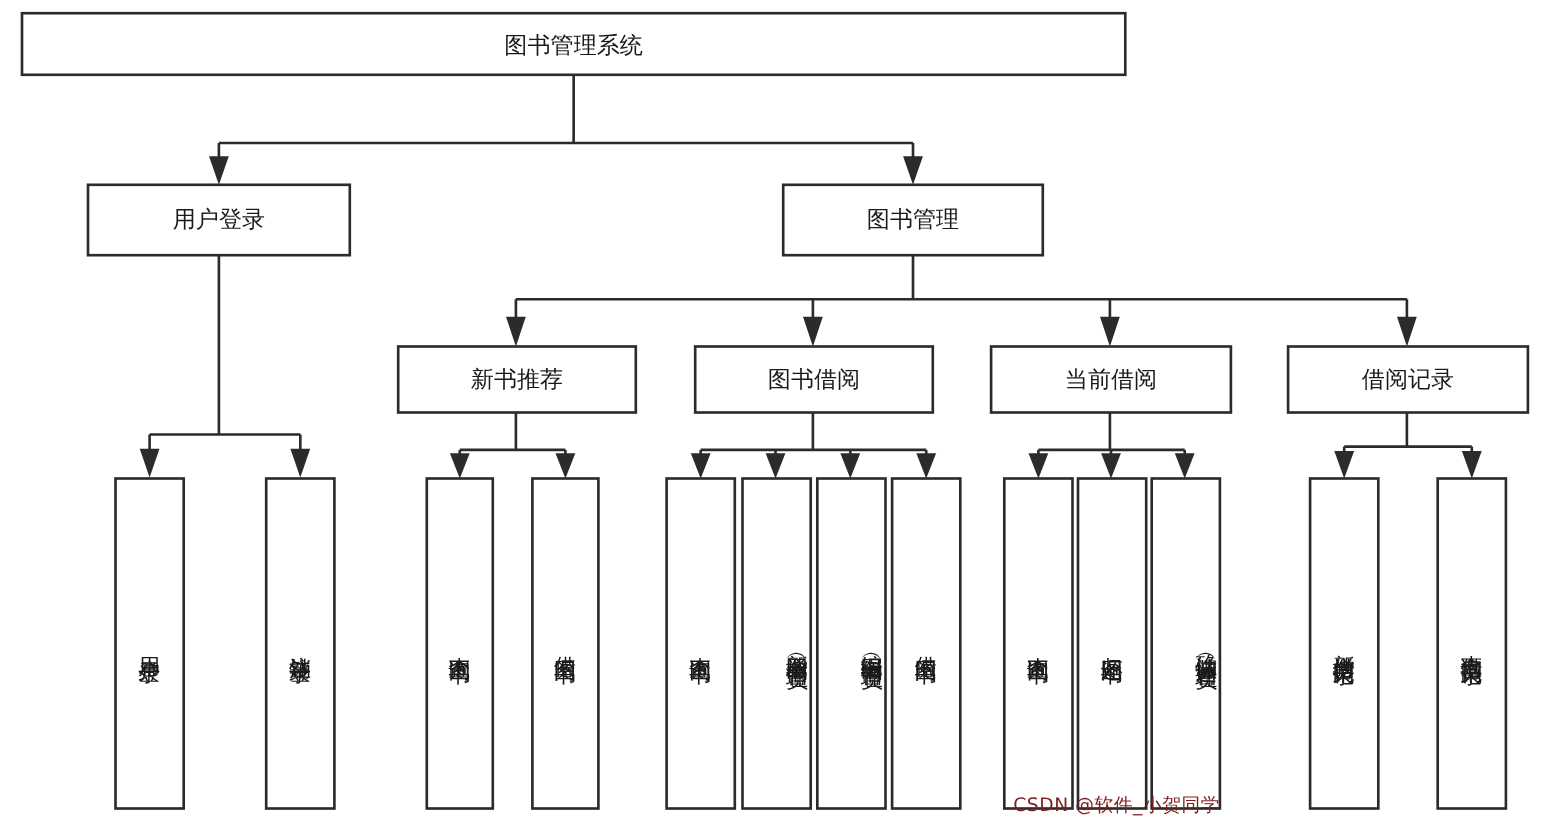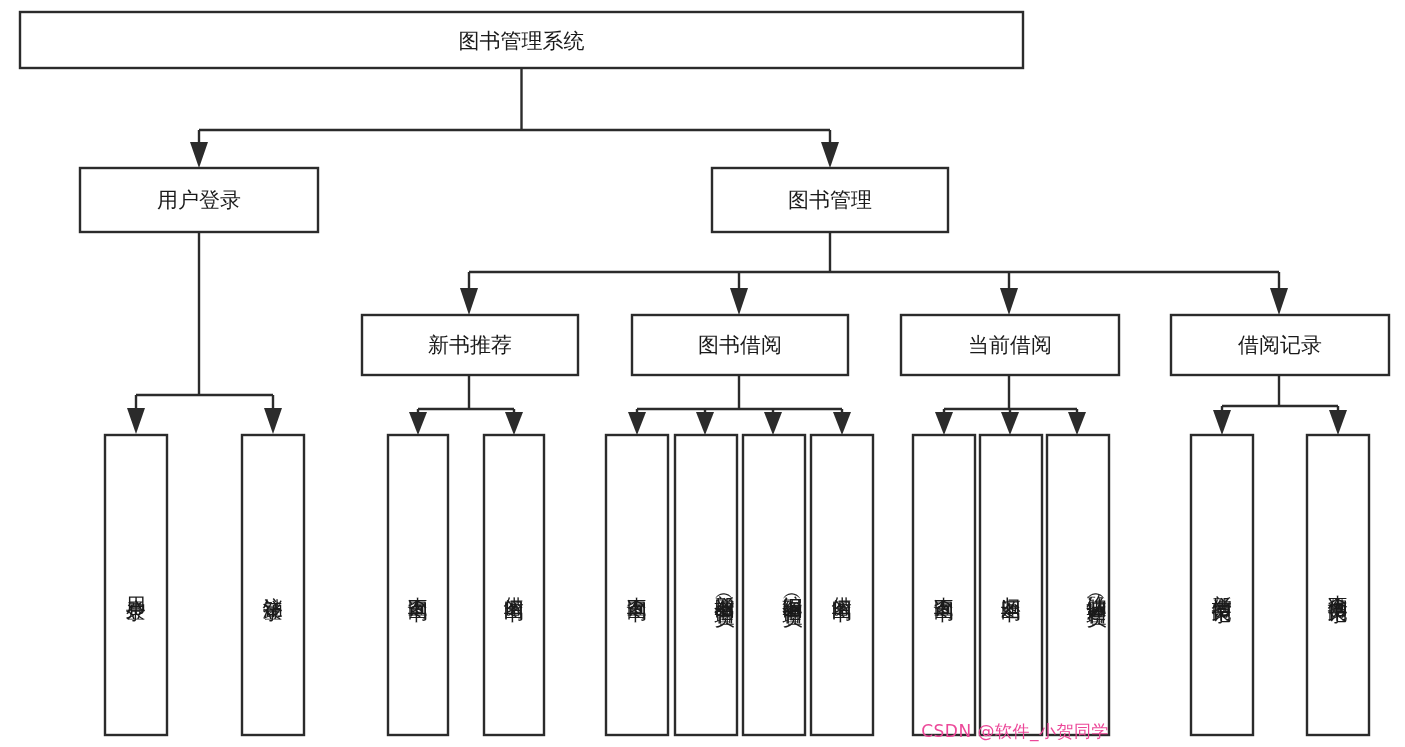"CSDN @软件_小贺同学" #watermark { color: #ec4899 -> #7f1d1d }
